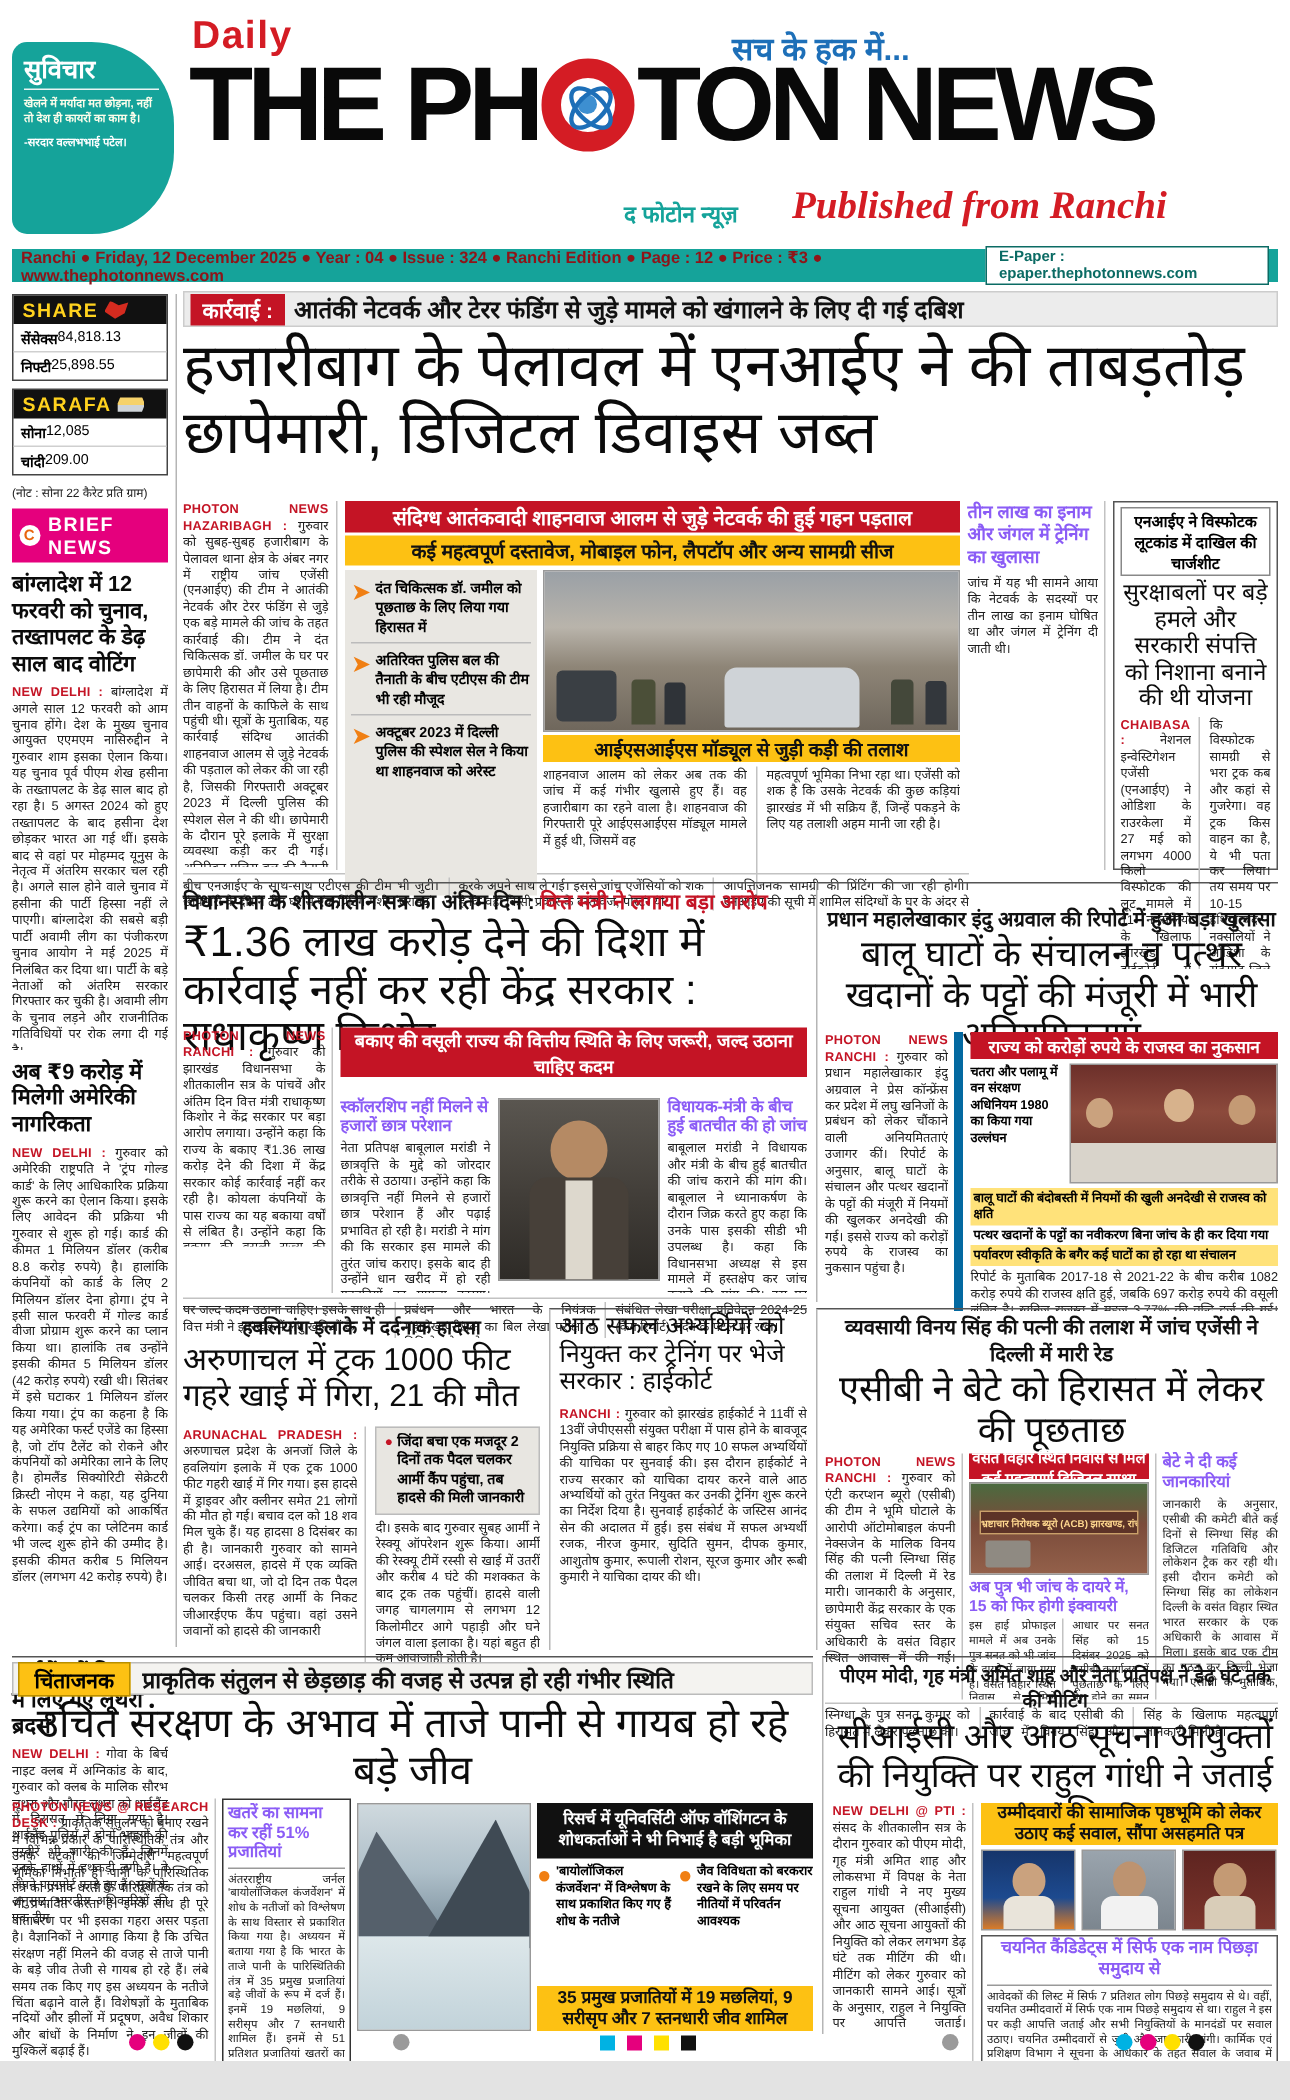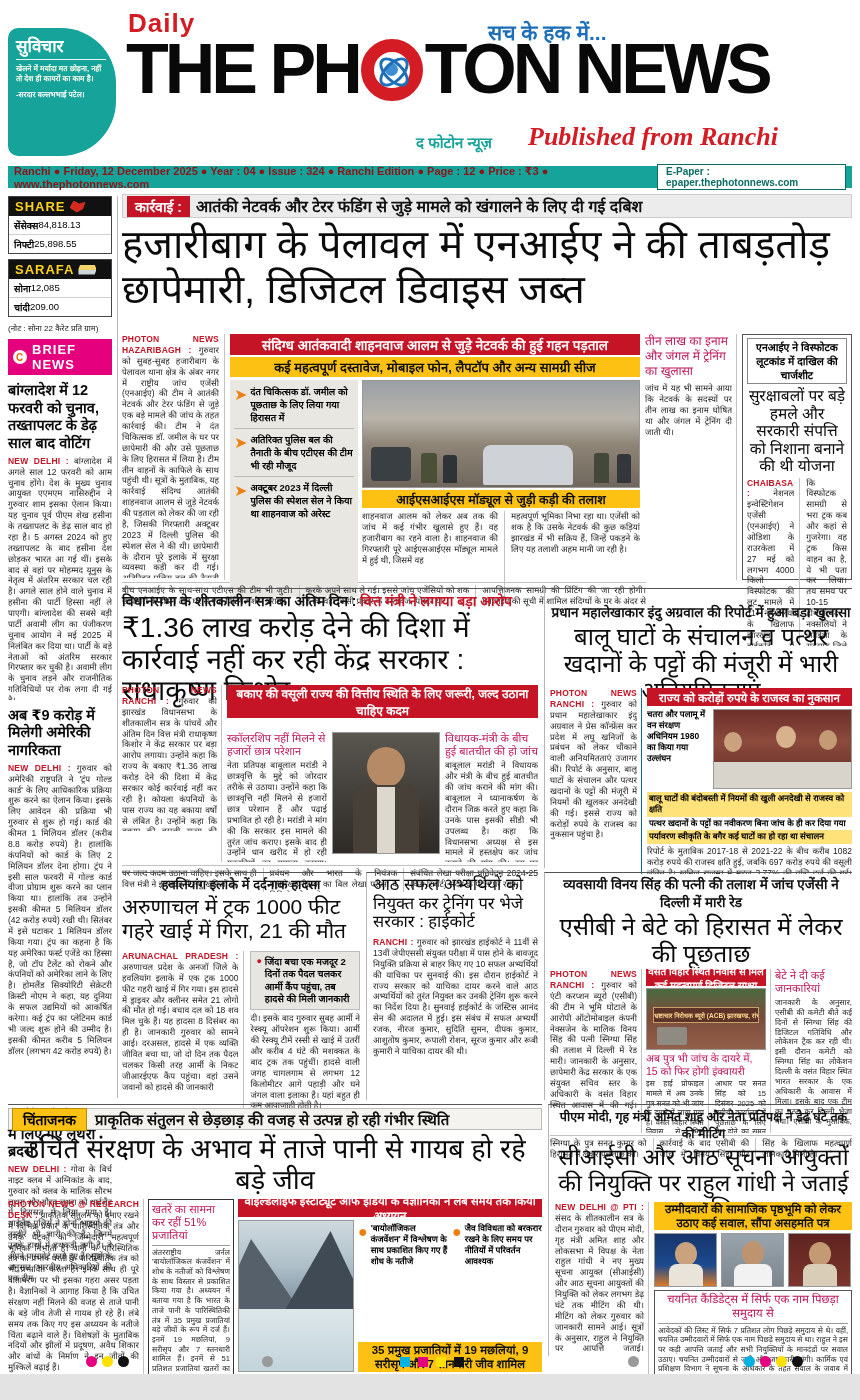"तीन लाख का इनाम और" .caph { color: #be185d -> #8b5cf6; font-weight: 400 -> 700 }
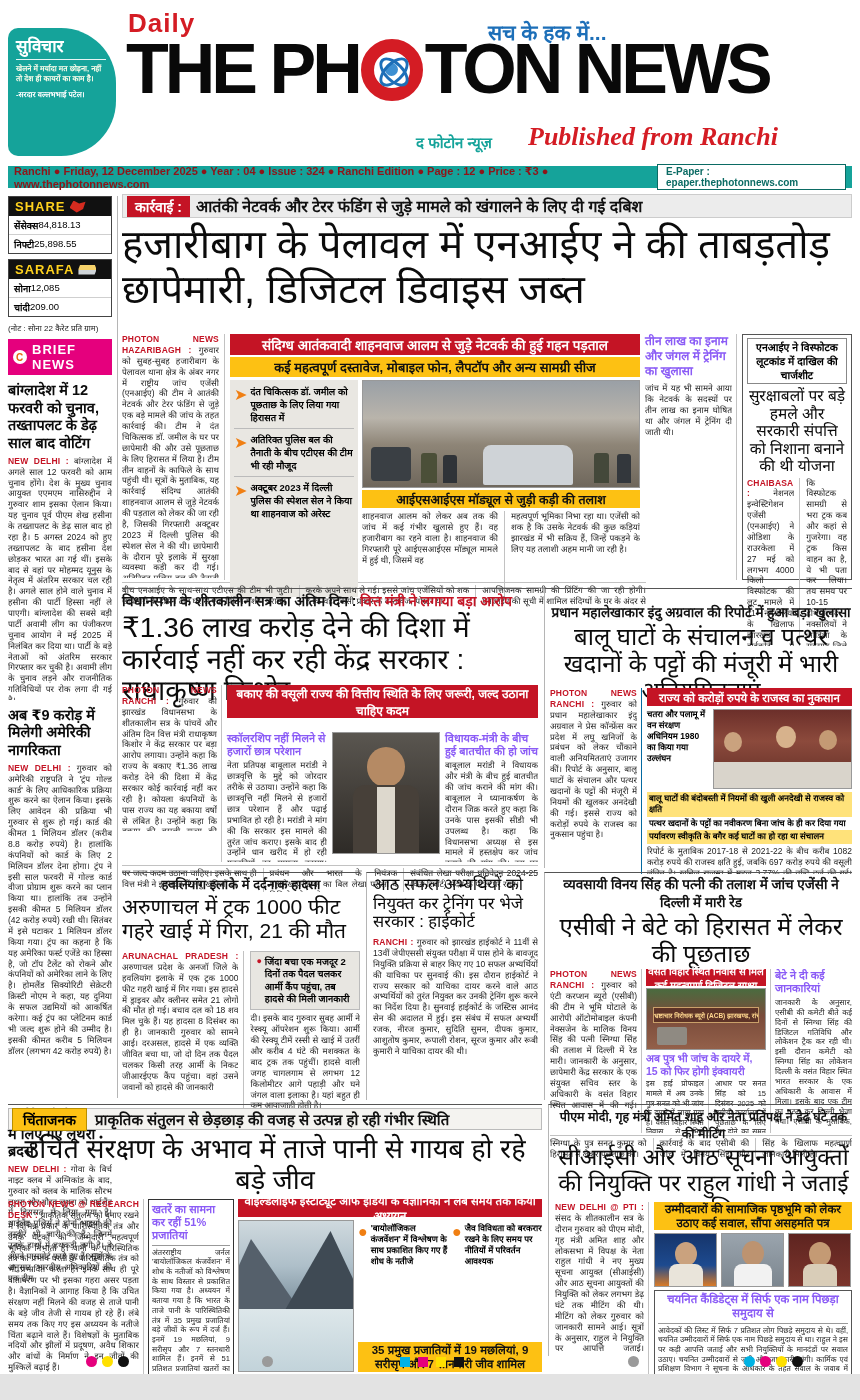"PHOTON NEWS RANCHI : गुरुवार को प्रधान" div { border-right: 1px solid #0369a1 -> 6px solid #0369a1 }
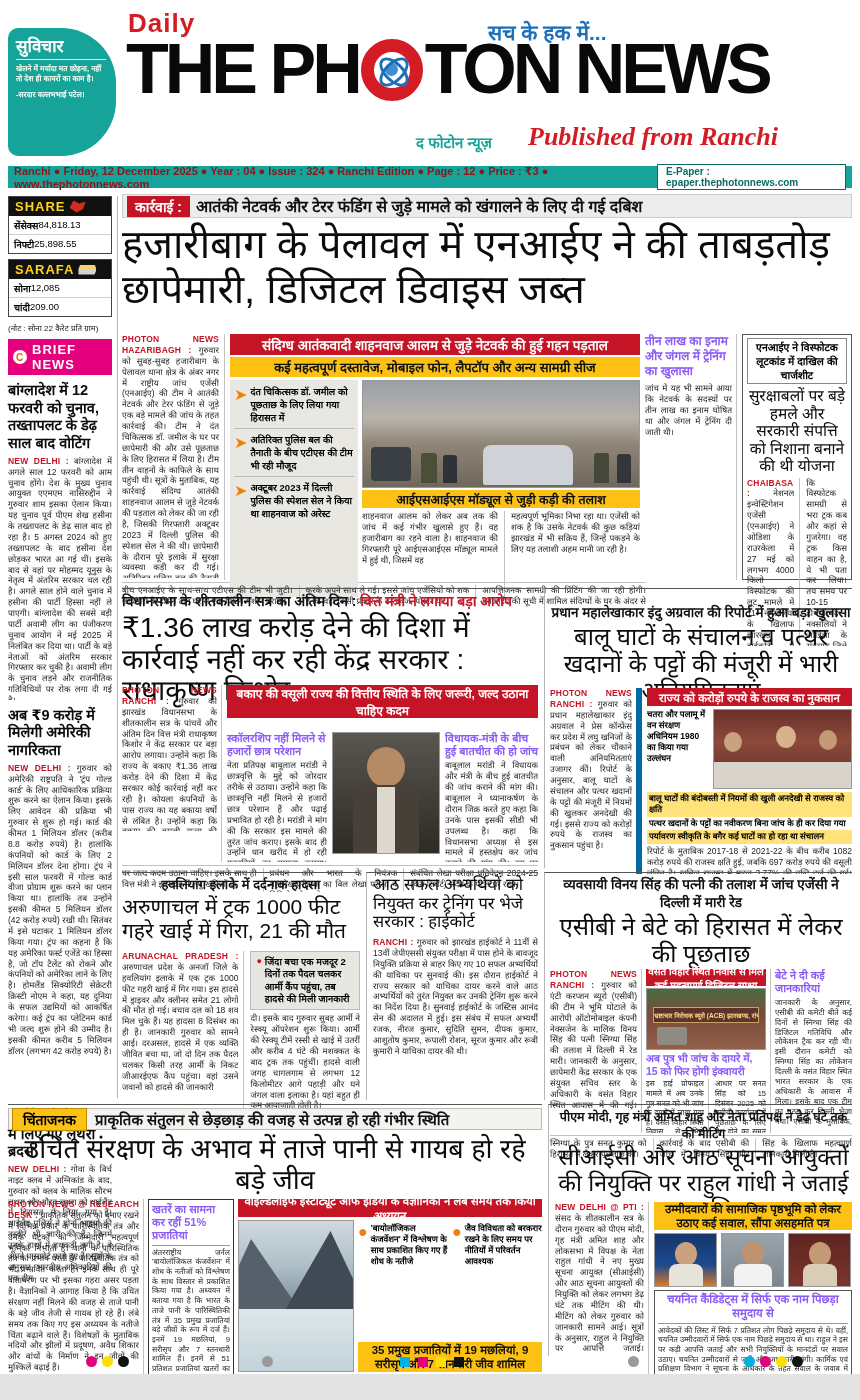"वाइल्डलाइफ इंस्टीट्यूट ऑफ इंडिया के" div.banner-red { html: <div>वाइल्डलाइफ इंस्टीट्यूट ऑफ इंडिया के वैज्ञानिकों ने लंबे समय तक किया अध्ययन</div> -> none }
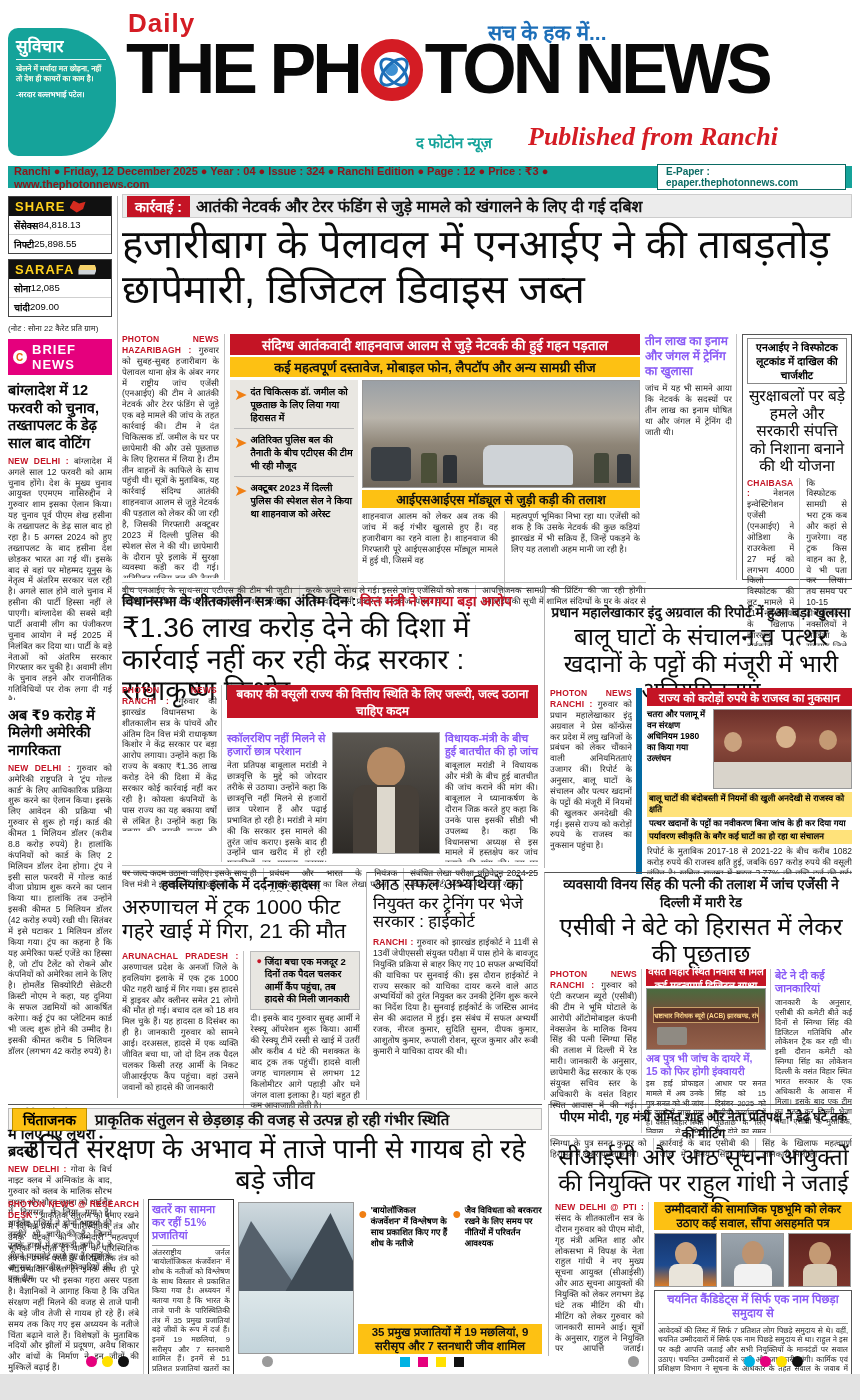"रिसर्च में यूनिवर्सिटी ऑफ वॉशिंगटन" div { html: none -> <div>रिसर्च में यूनिवर्सिटी ऑफ वॉशिंगटन के शोधकर्ताओं ने भी निभाई है बड़ी भूमिका</div> }
